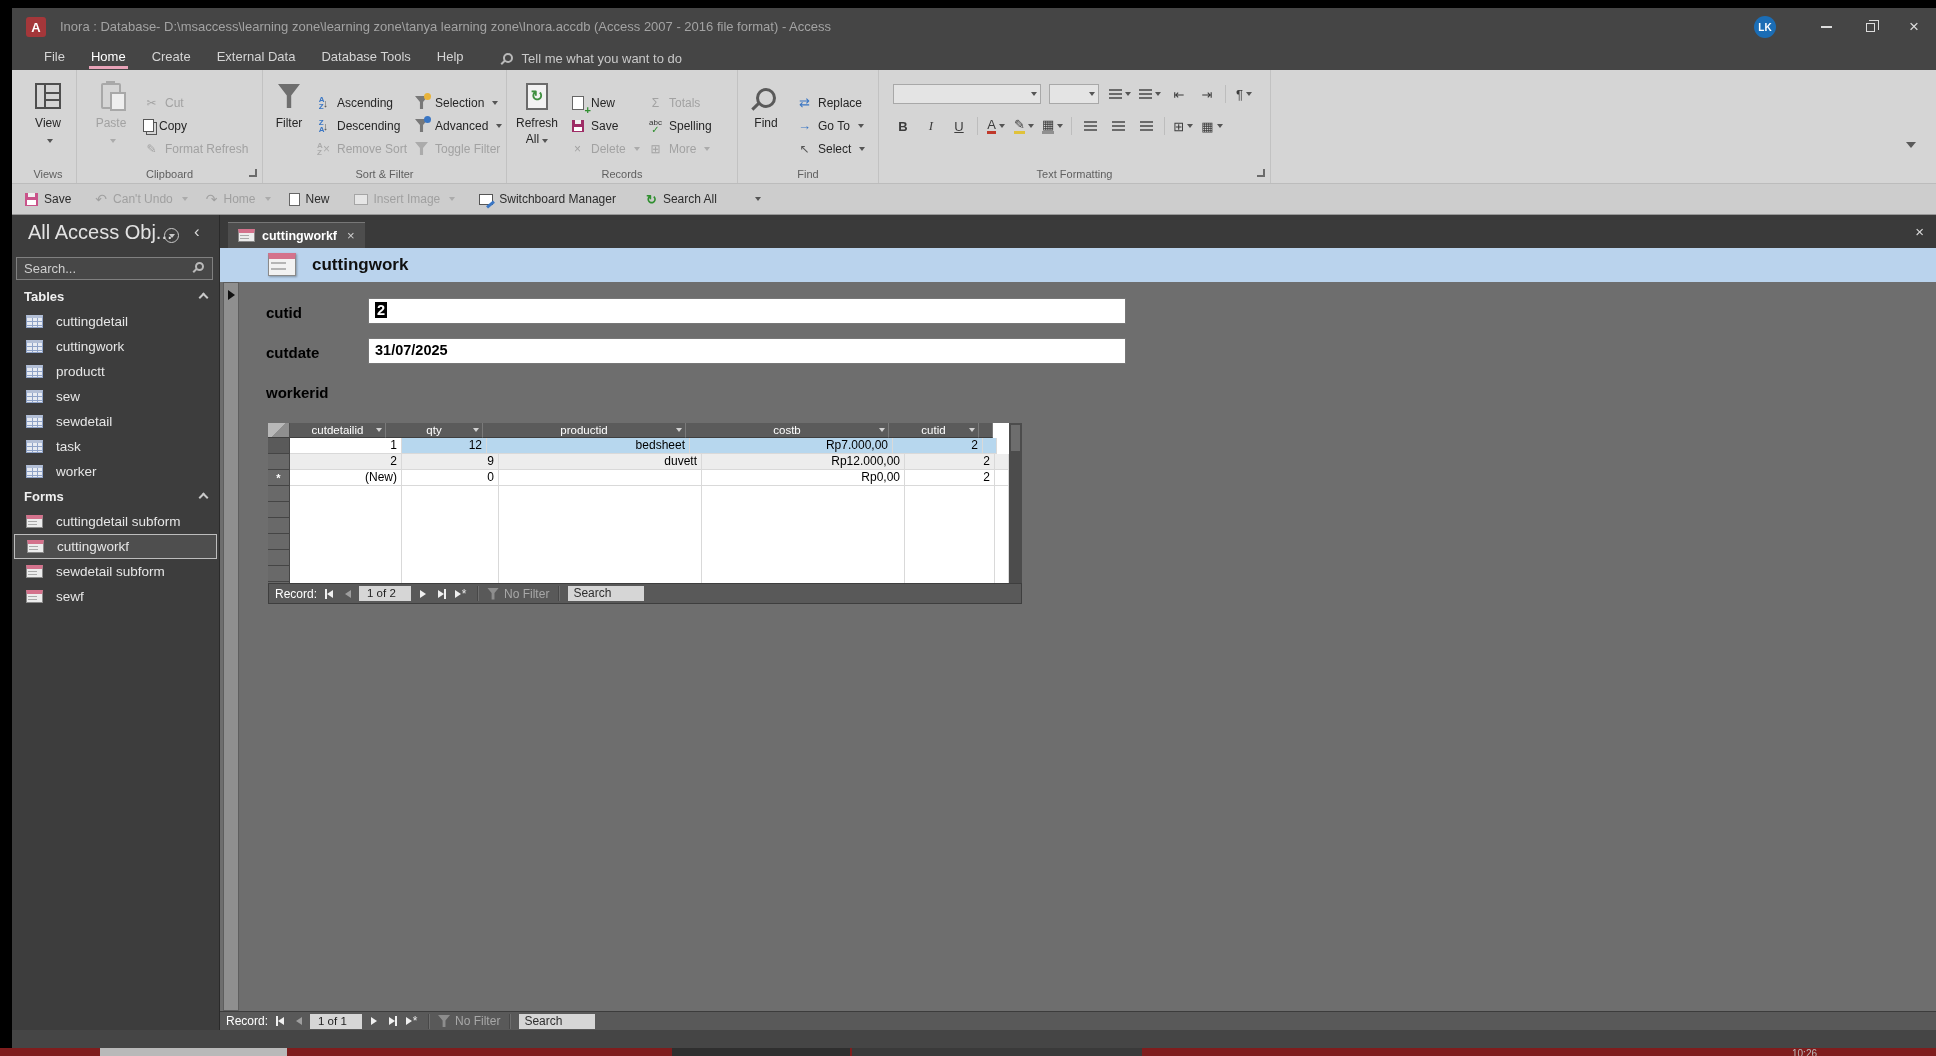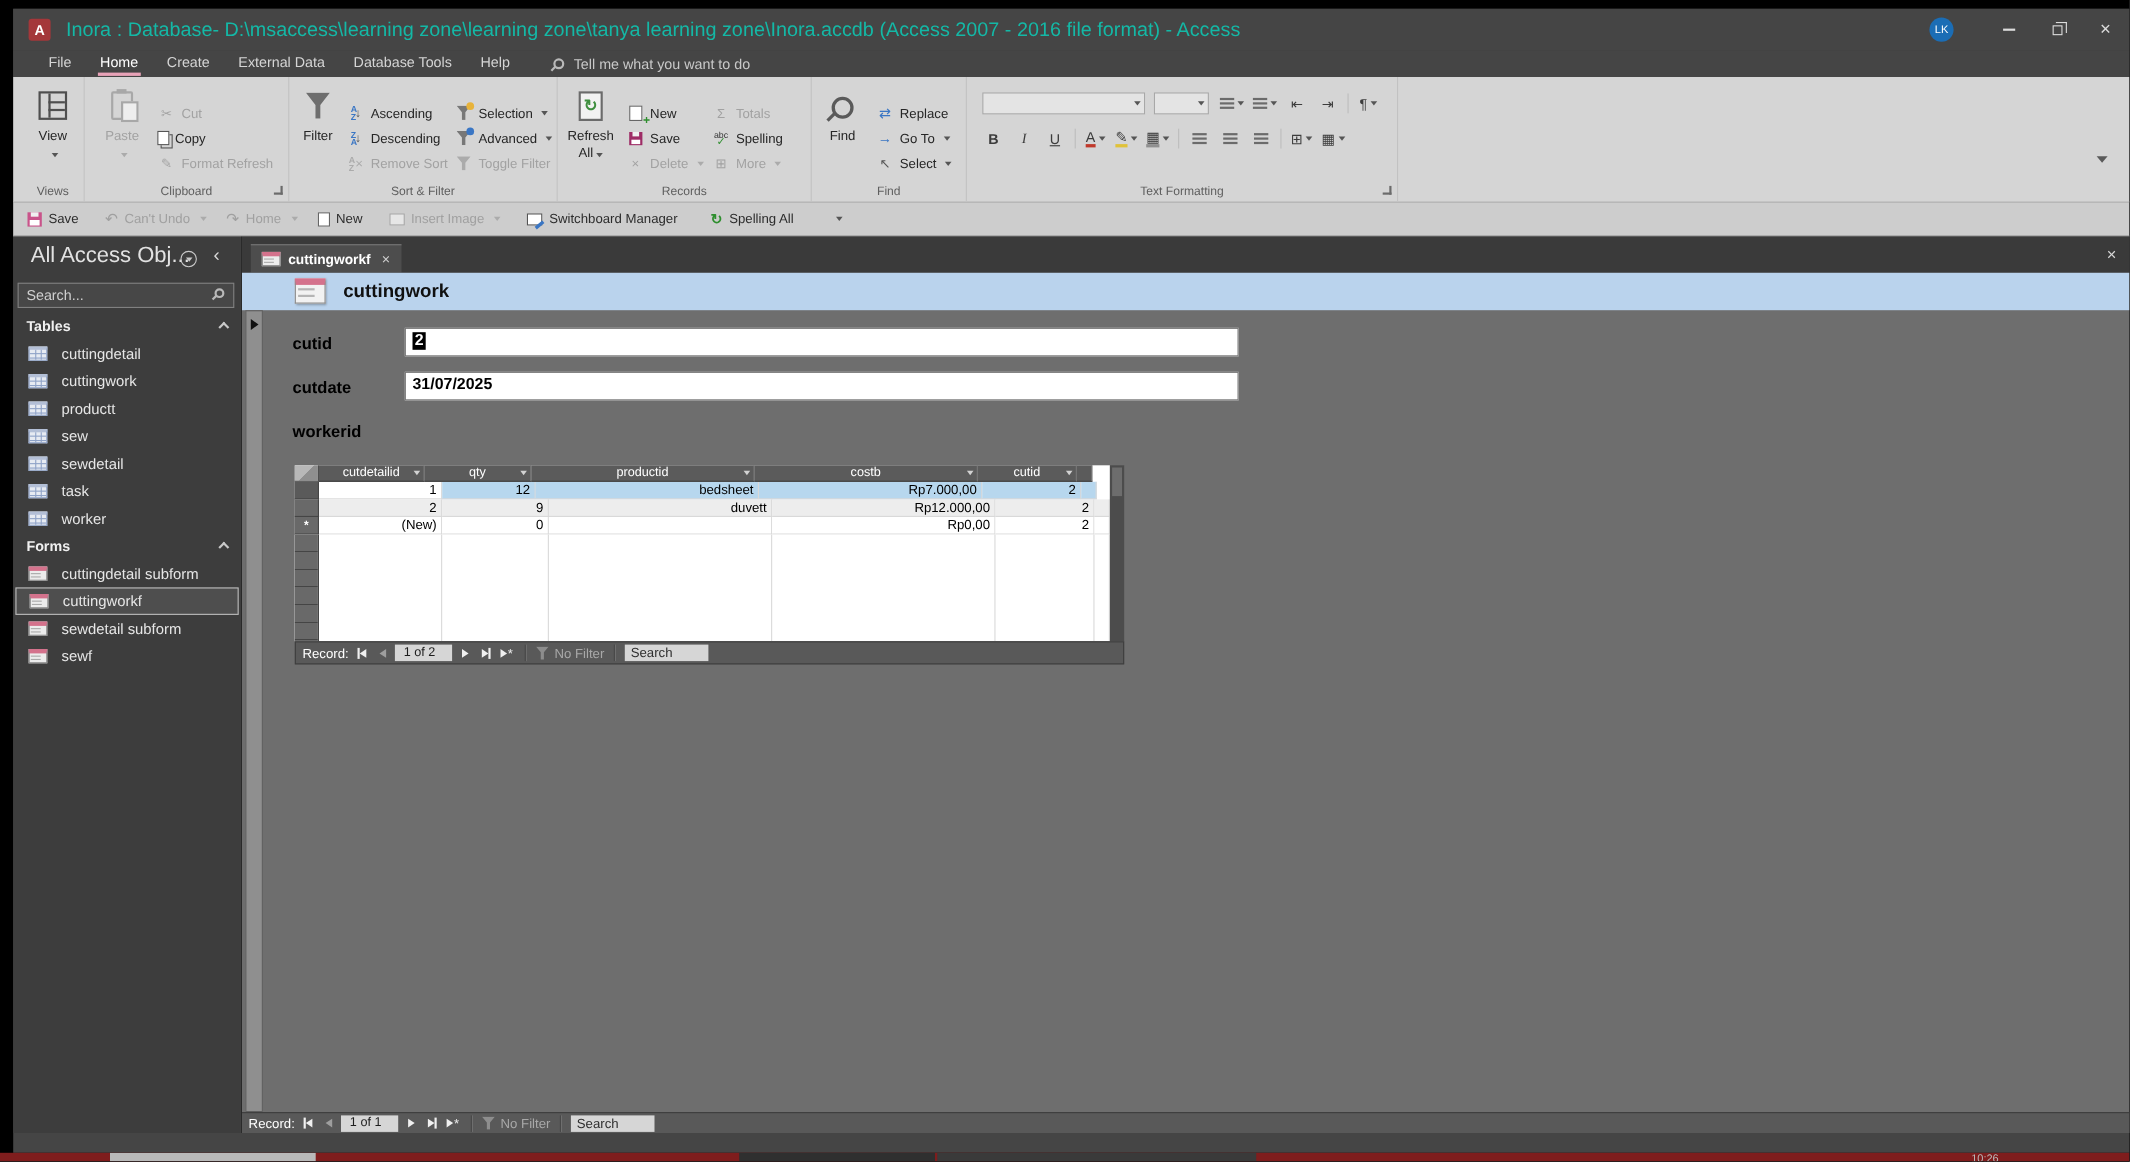"Inora : Database- D:\msaccess\learning" .titletext { color: #14b8a6 -> #a3a3a3; font-size: 18px -> 13px }
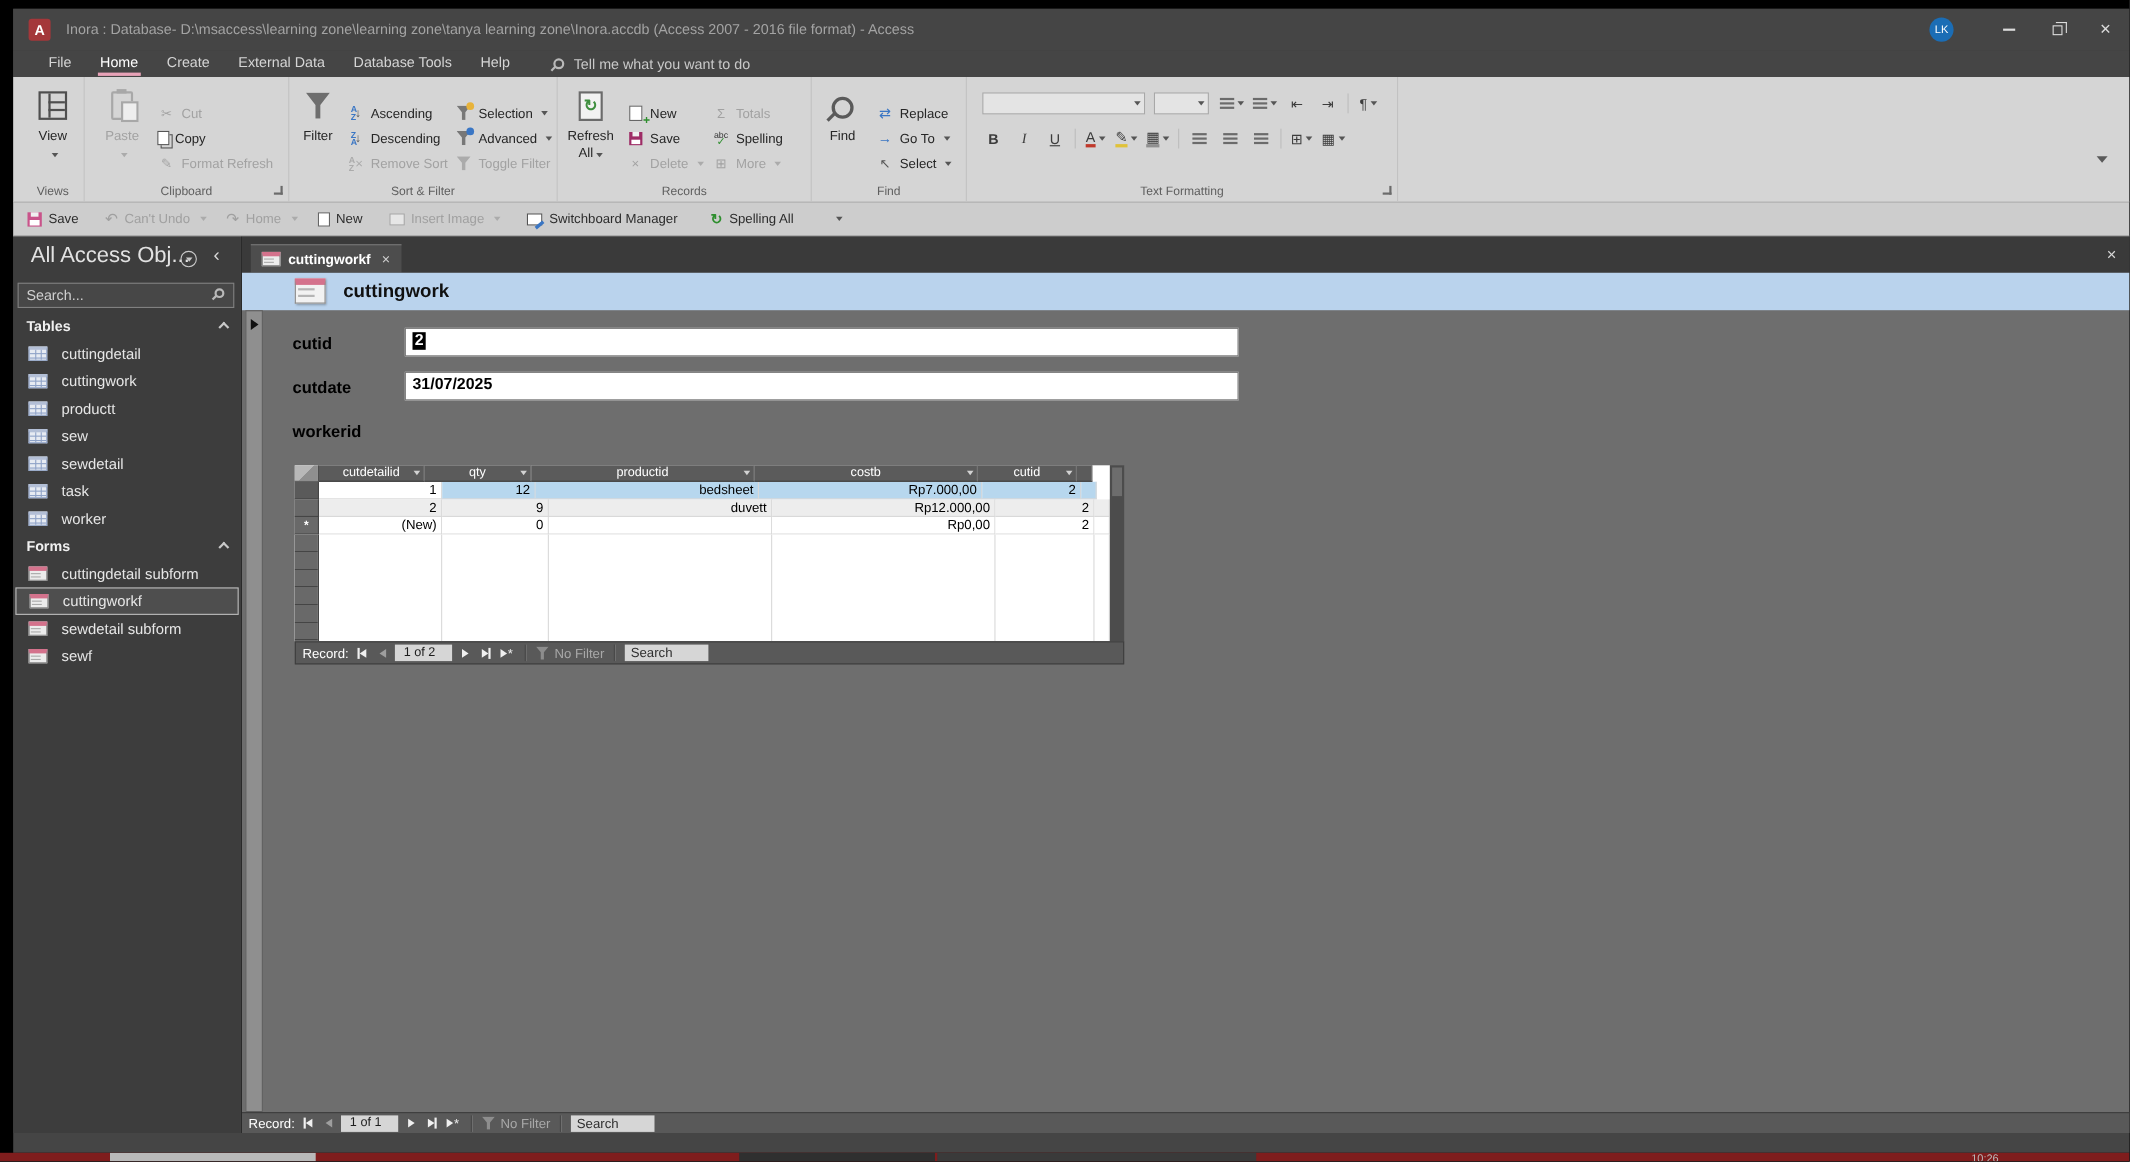"LK" .avatar { font-weight: normal -> bold }
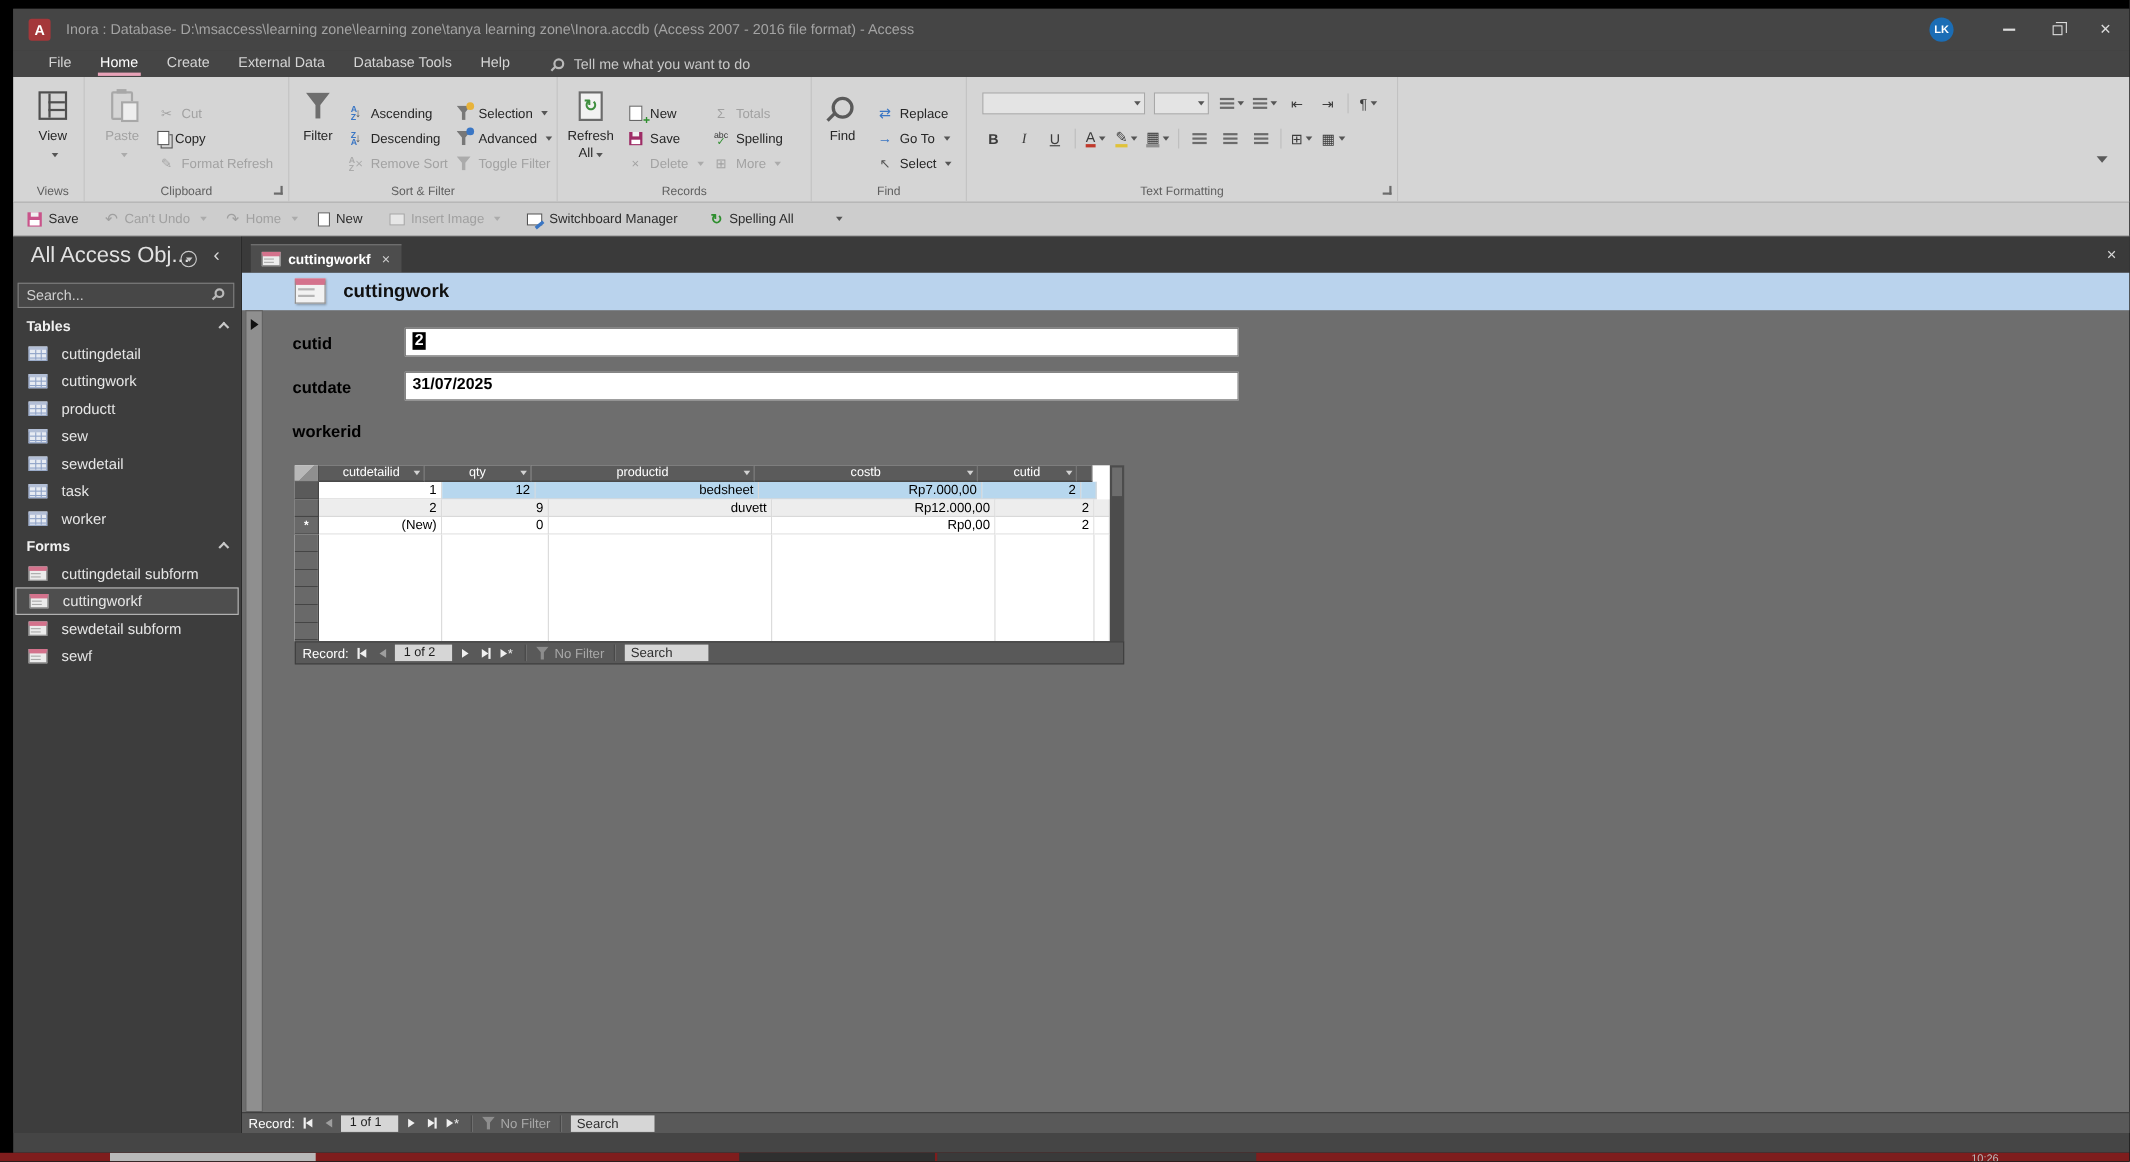"Spelling All" span { text: Spelling -> Search }
